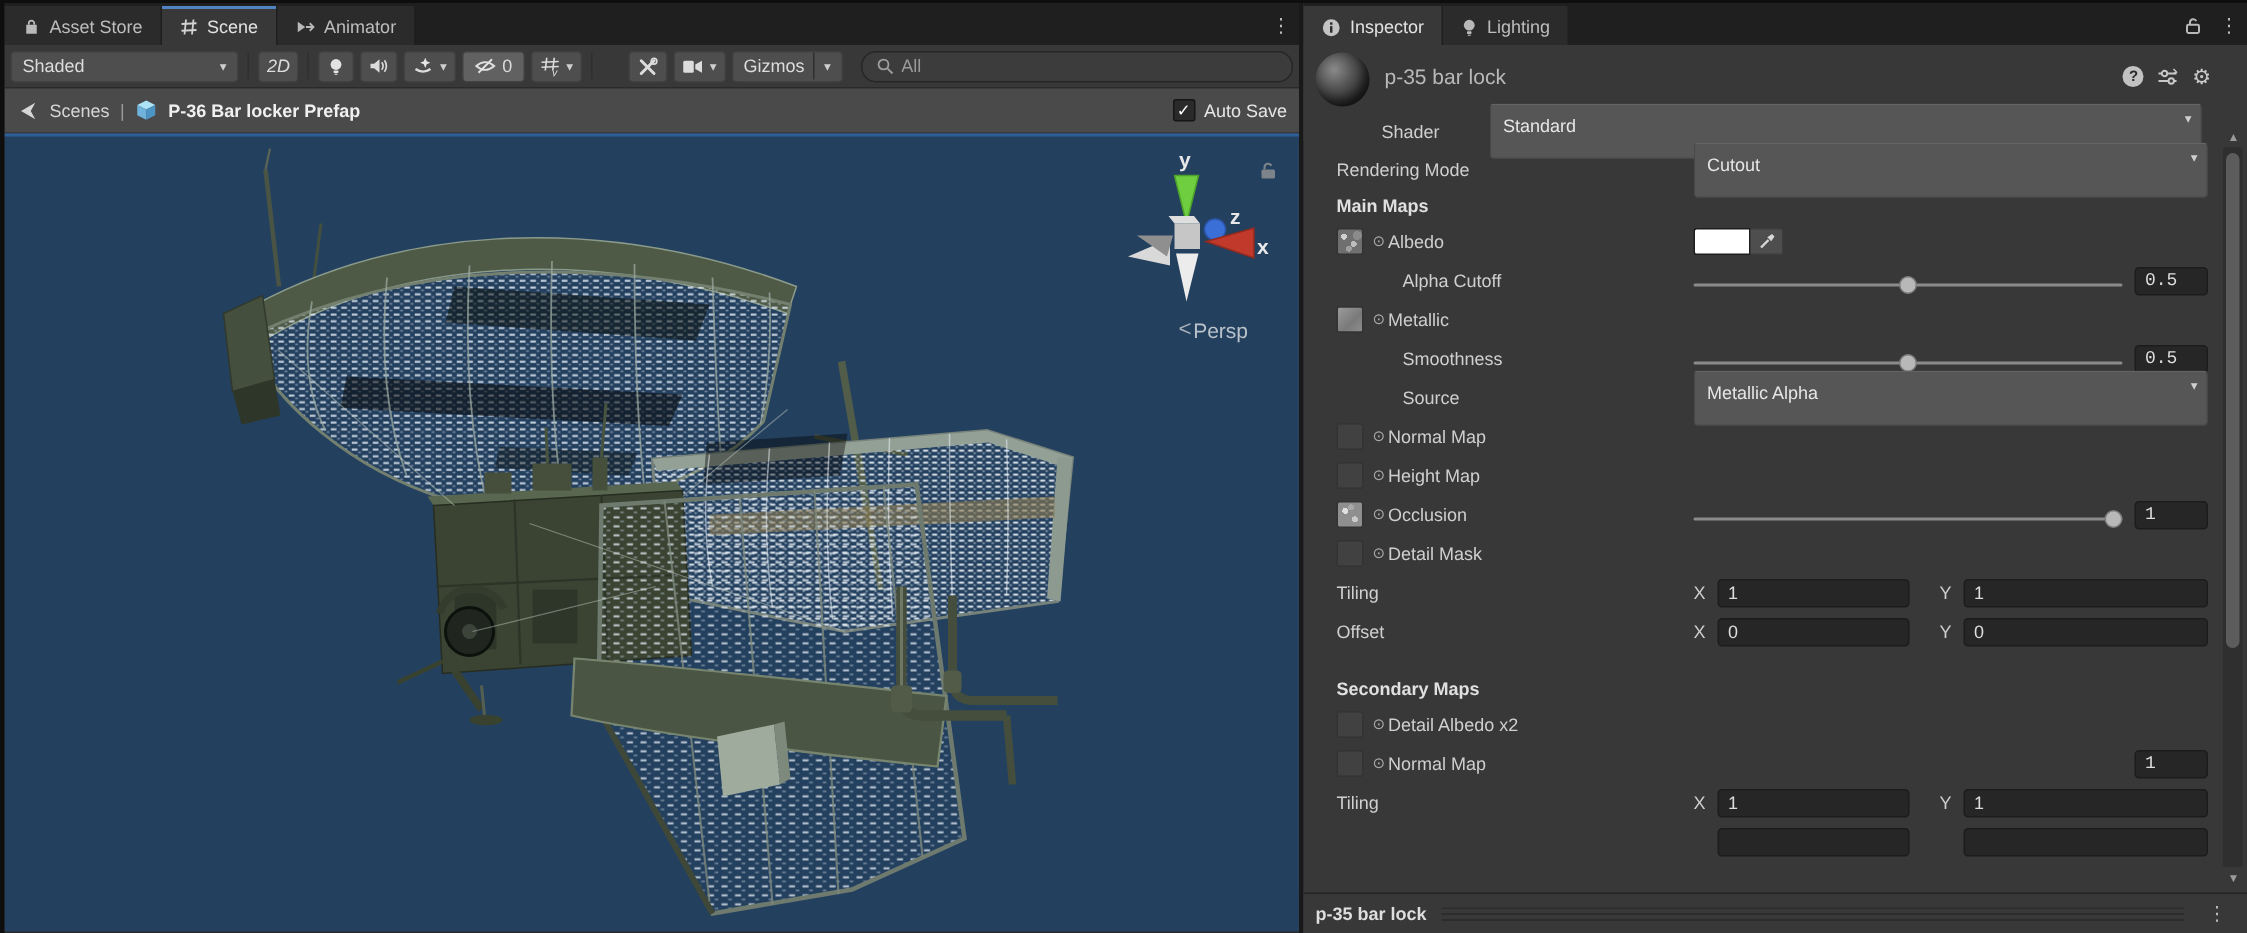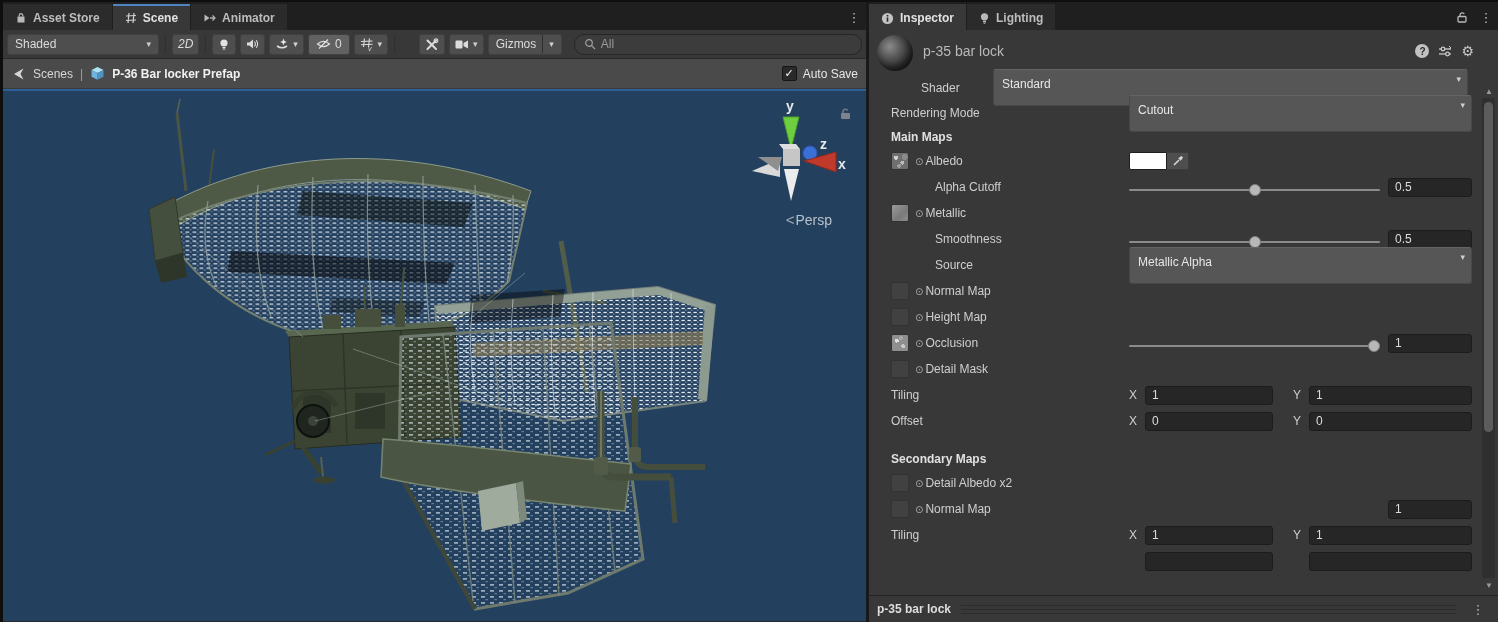"Asset Store" .tab { font-weight: bold -> none }
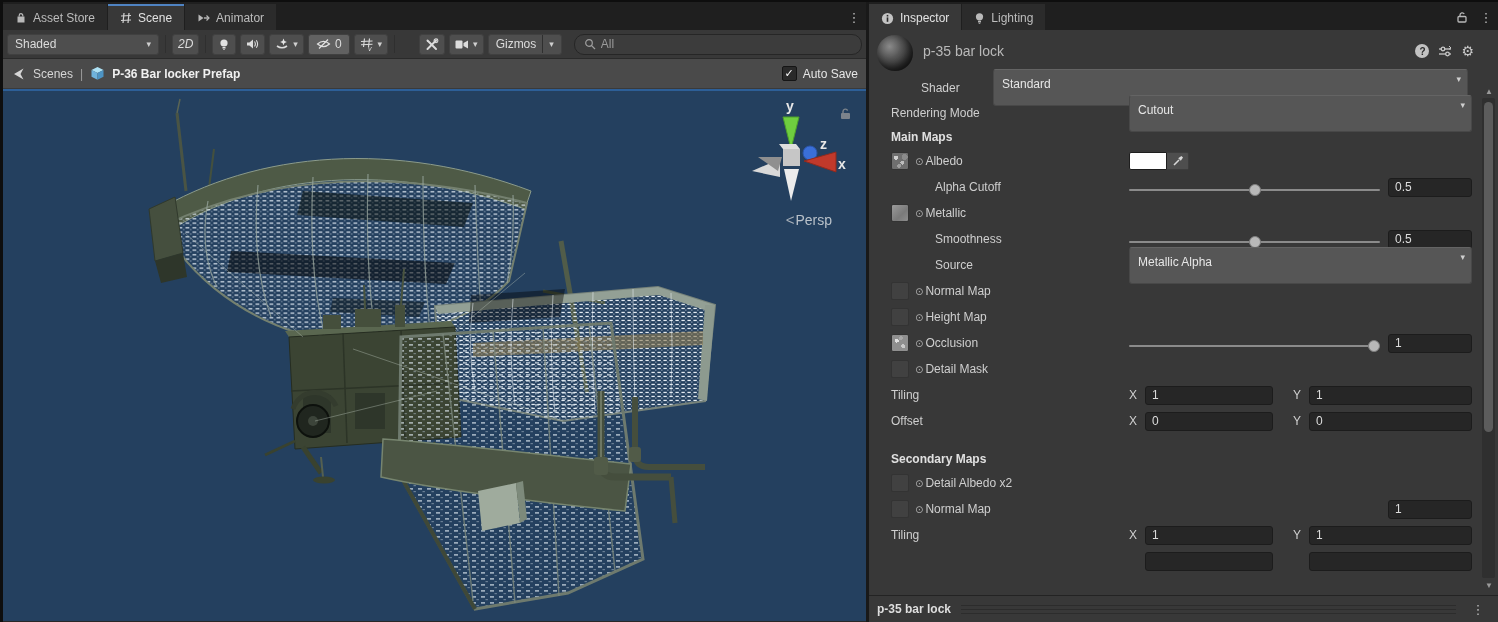"0.5" .valuebox { font-family: none -> Liberation Mono, monospace; width: 84px -> 49px }
